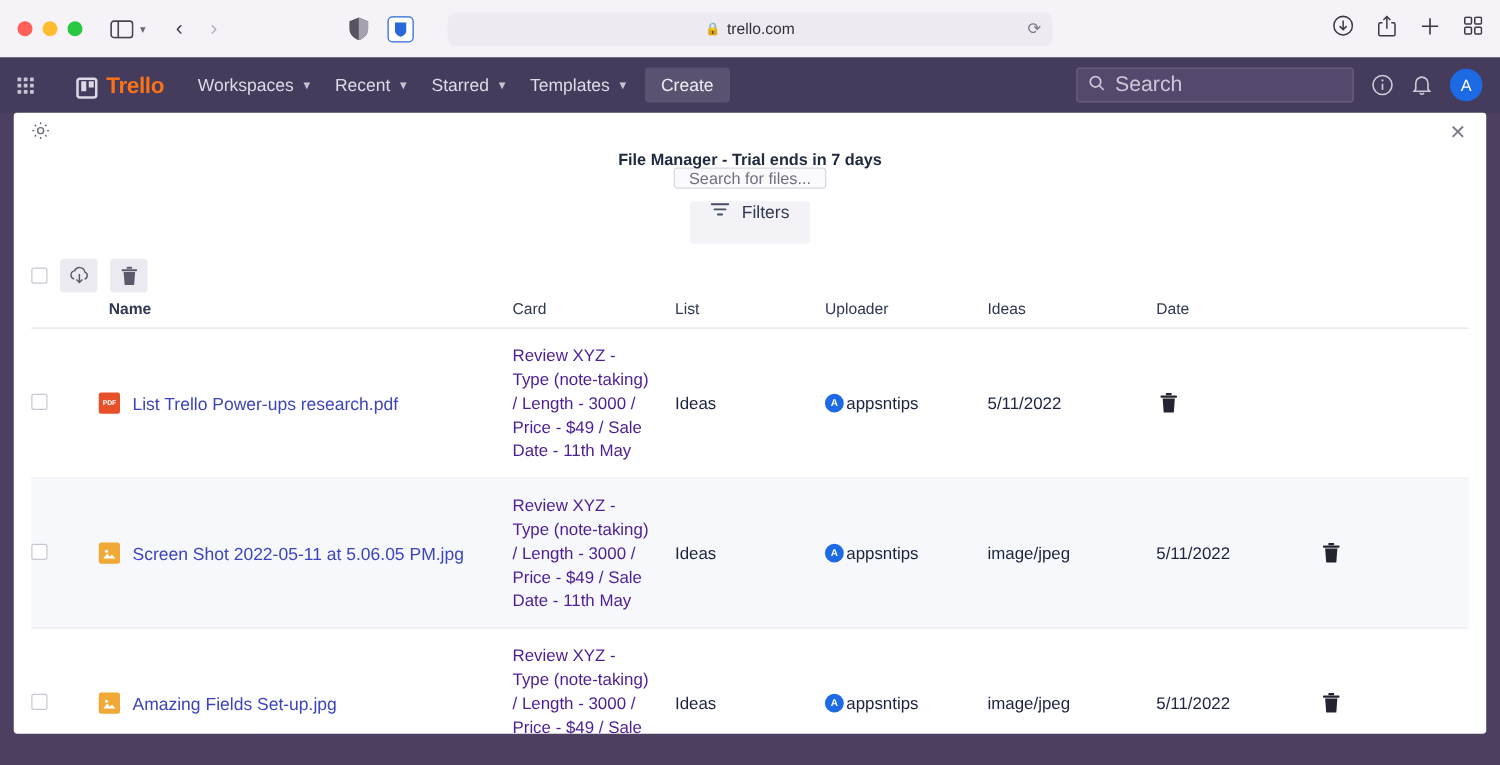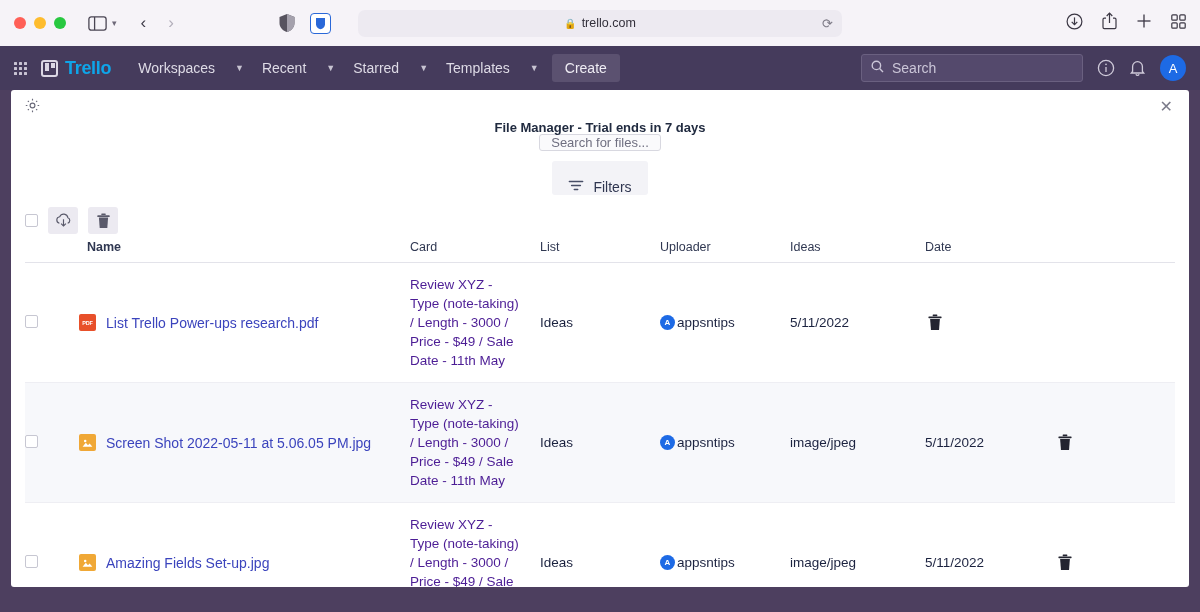"Trello" .brand { align-items: center -> flex-end; color: #0ea5e9 -> #f97316; margin-left: none -> 20px }
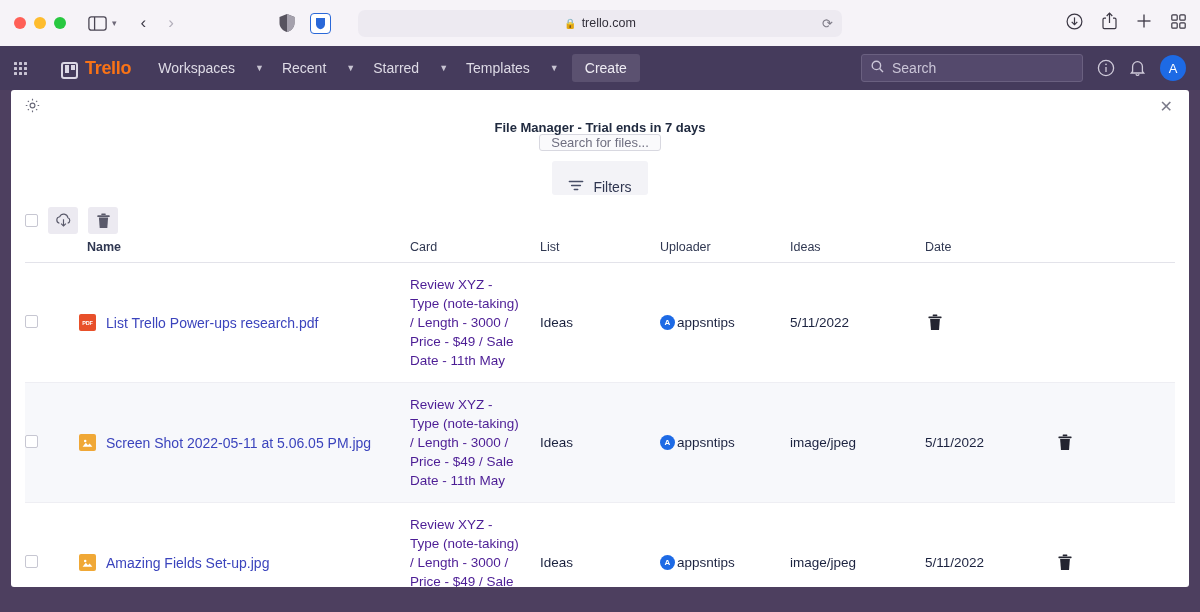"Workspaces" .nav-item { gap: 20px -> 6px }
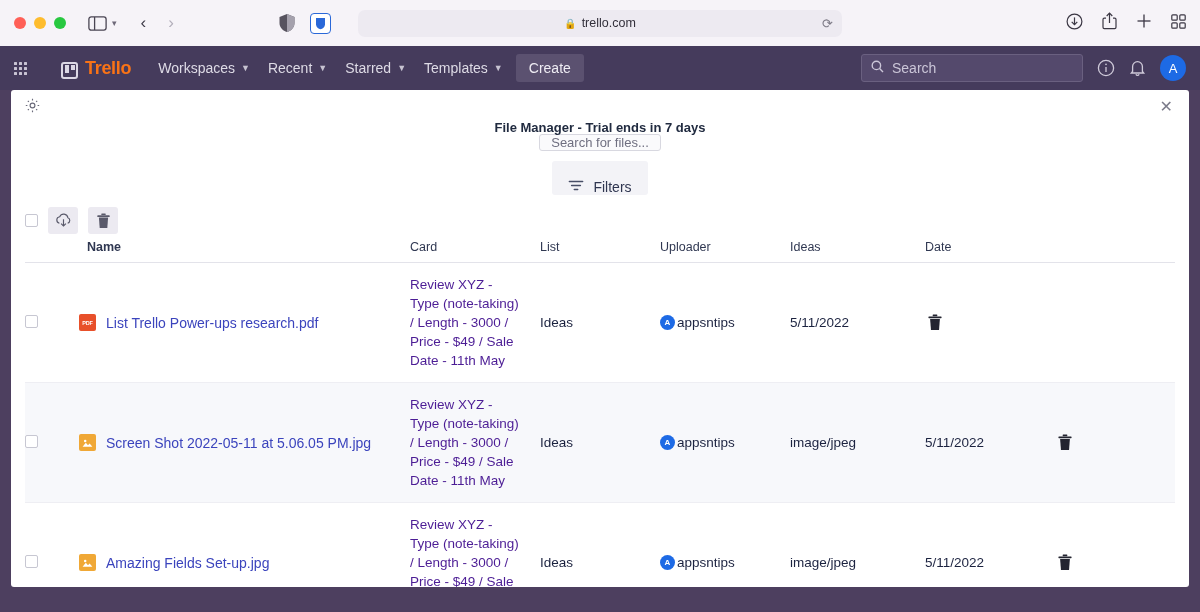"Search" .nav-search { font-size: 14px -> 17px }
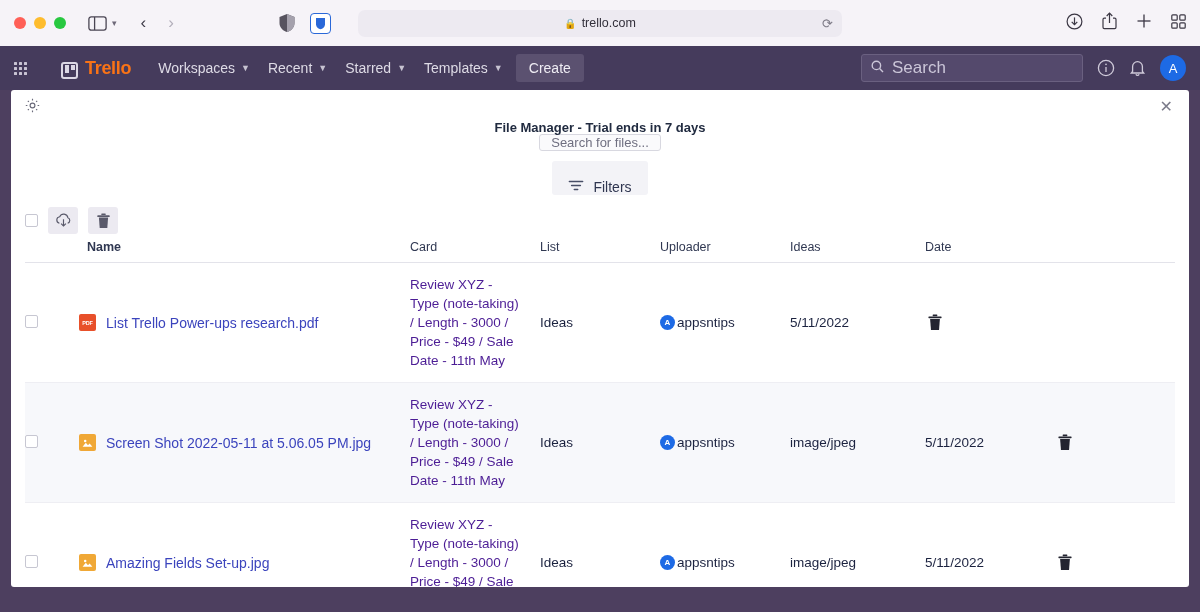"Filters" .filters-btn { align-items: flex-end -> flex-start }
